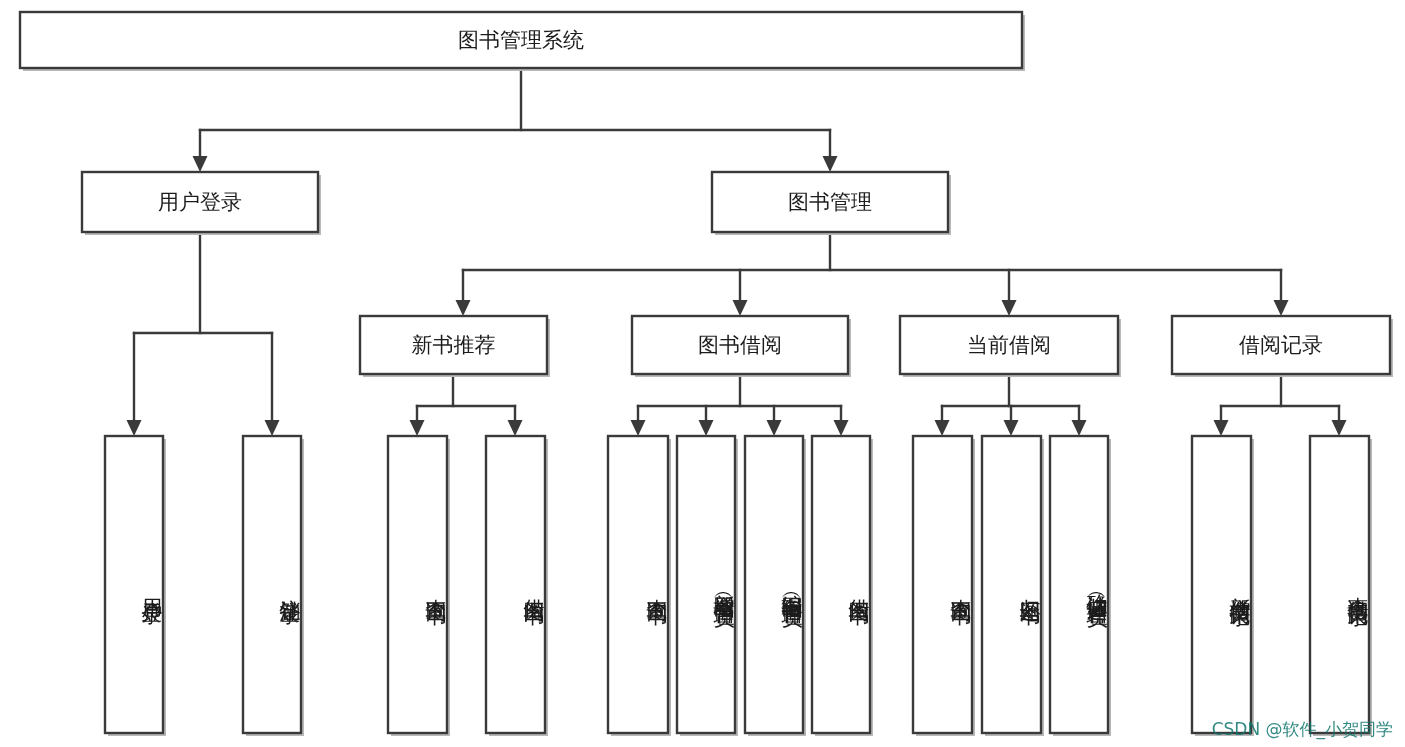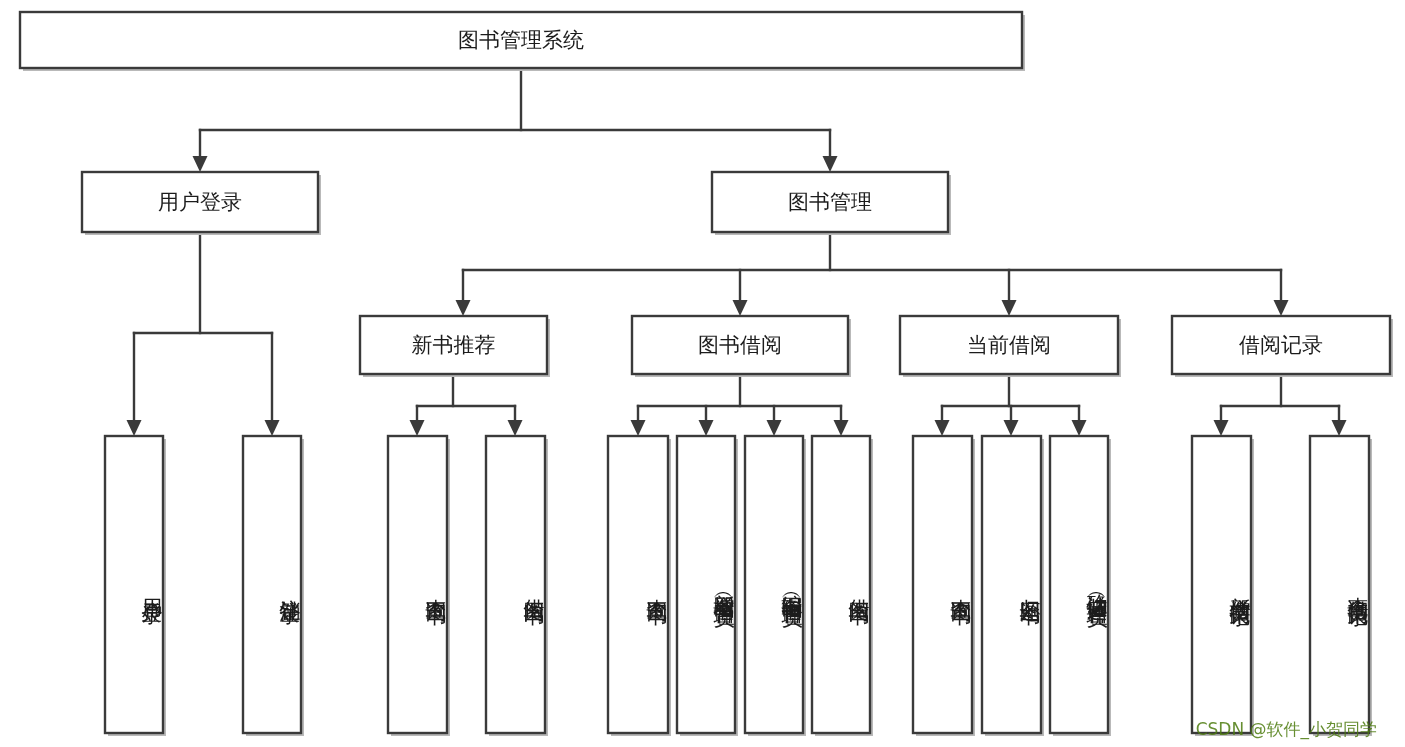"CSDN @软件_小贺同学" #watermark { color: #4d7c0f -> #0f766e; right: 28px -> 12px }
